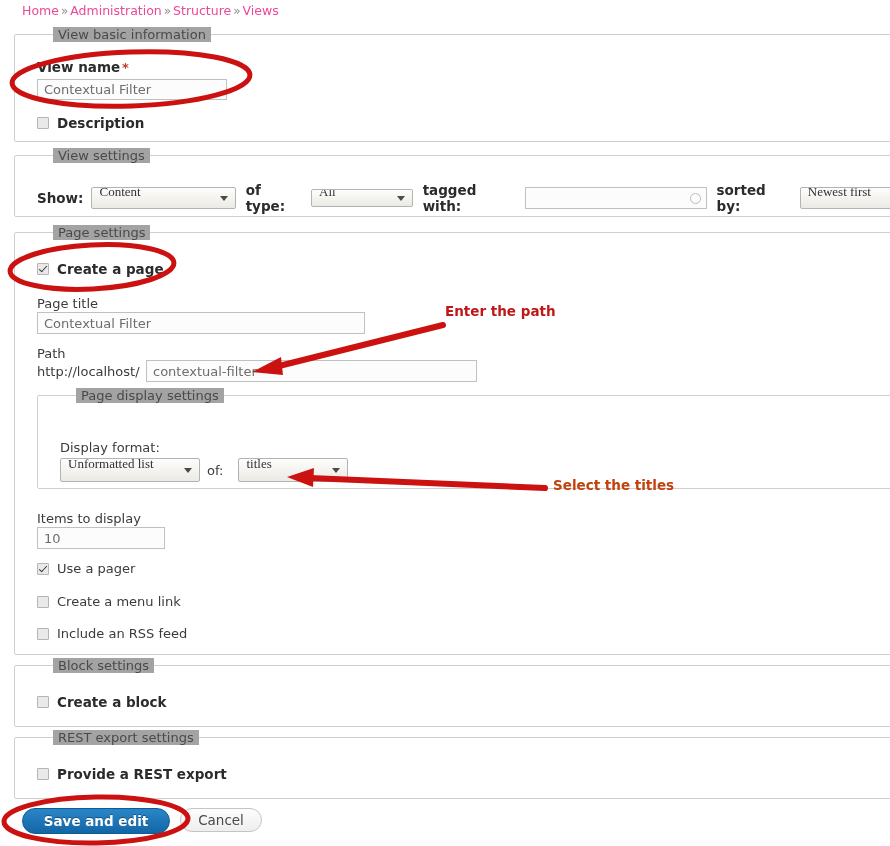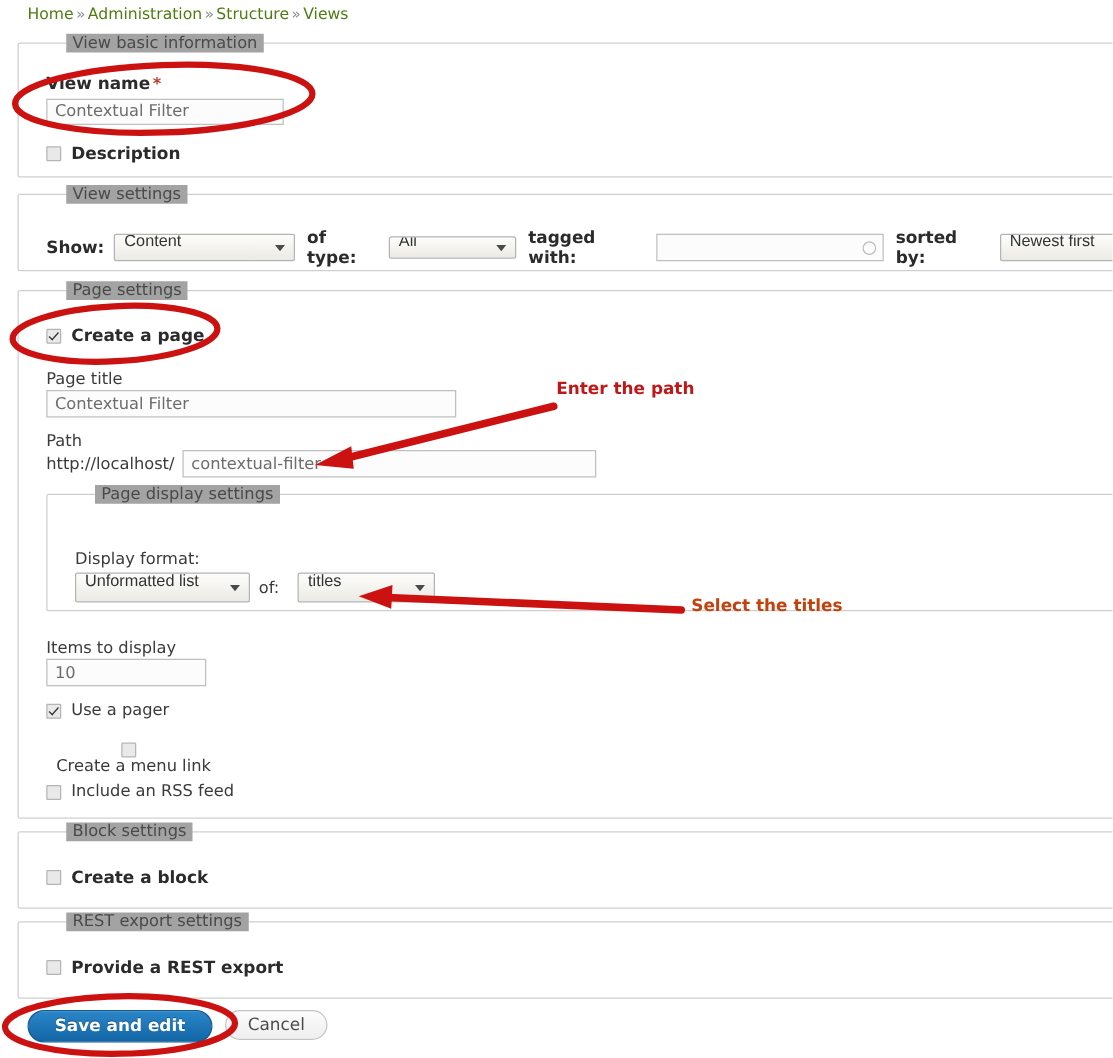"Home" .breadcrumb a { color: #4d7c0f -> #ec4899 }
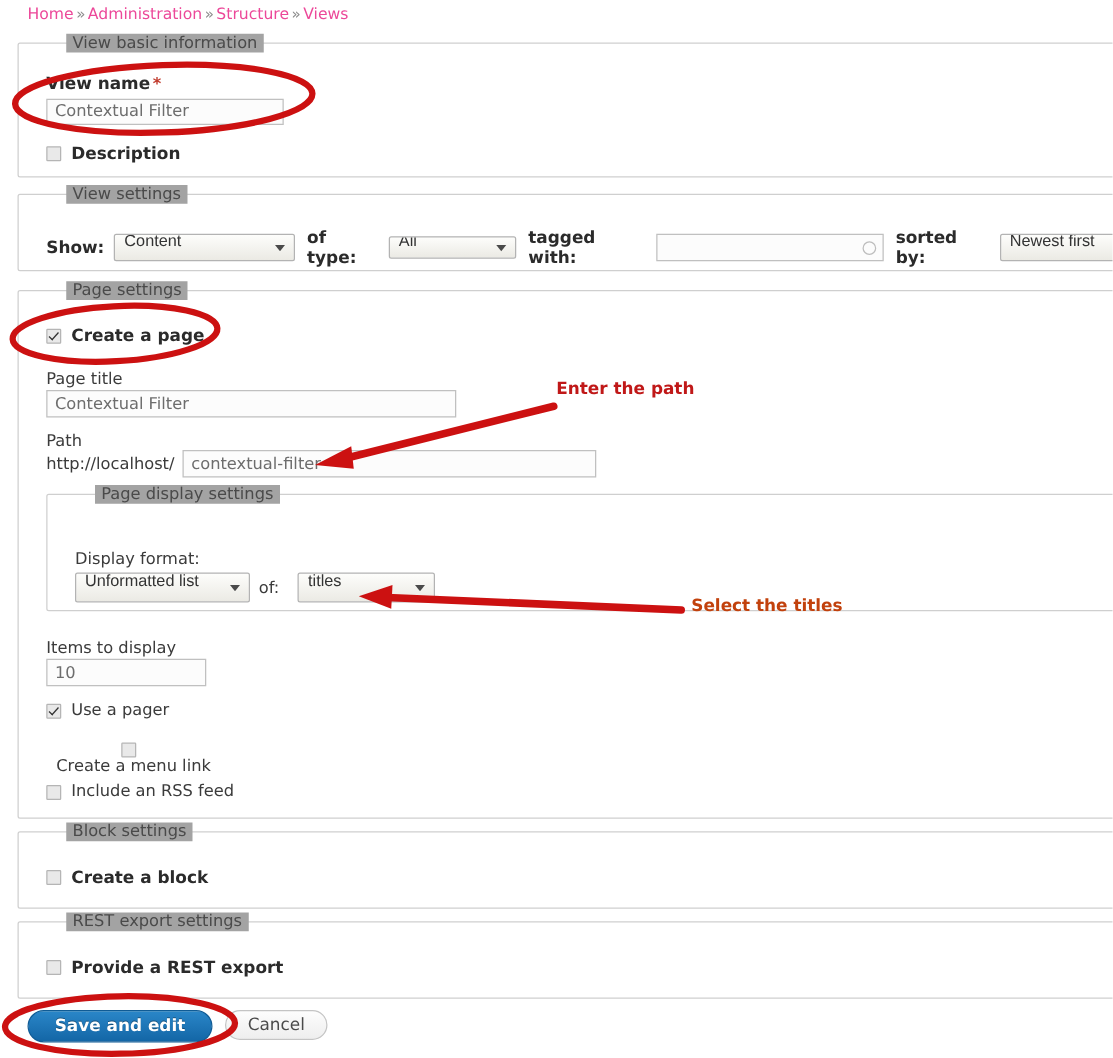"Content" .sel { font-family: Liberation Sans, sans-serif -> Liberation Serif, serif }
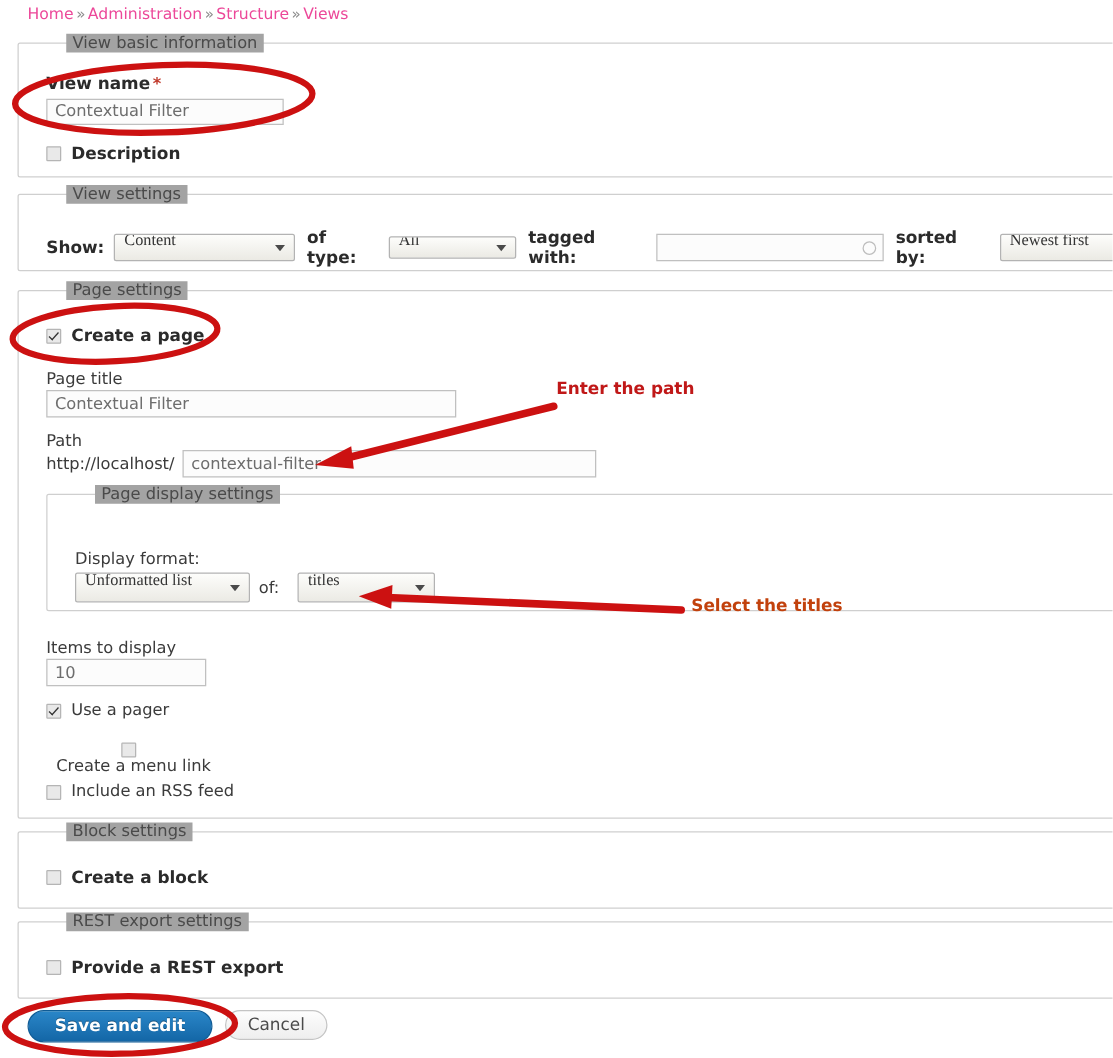"Create a menu link" div.row { flex-direction: column -> none }
